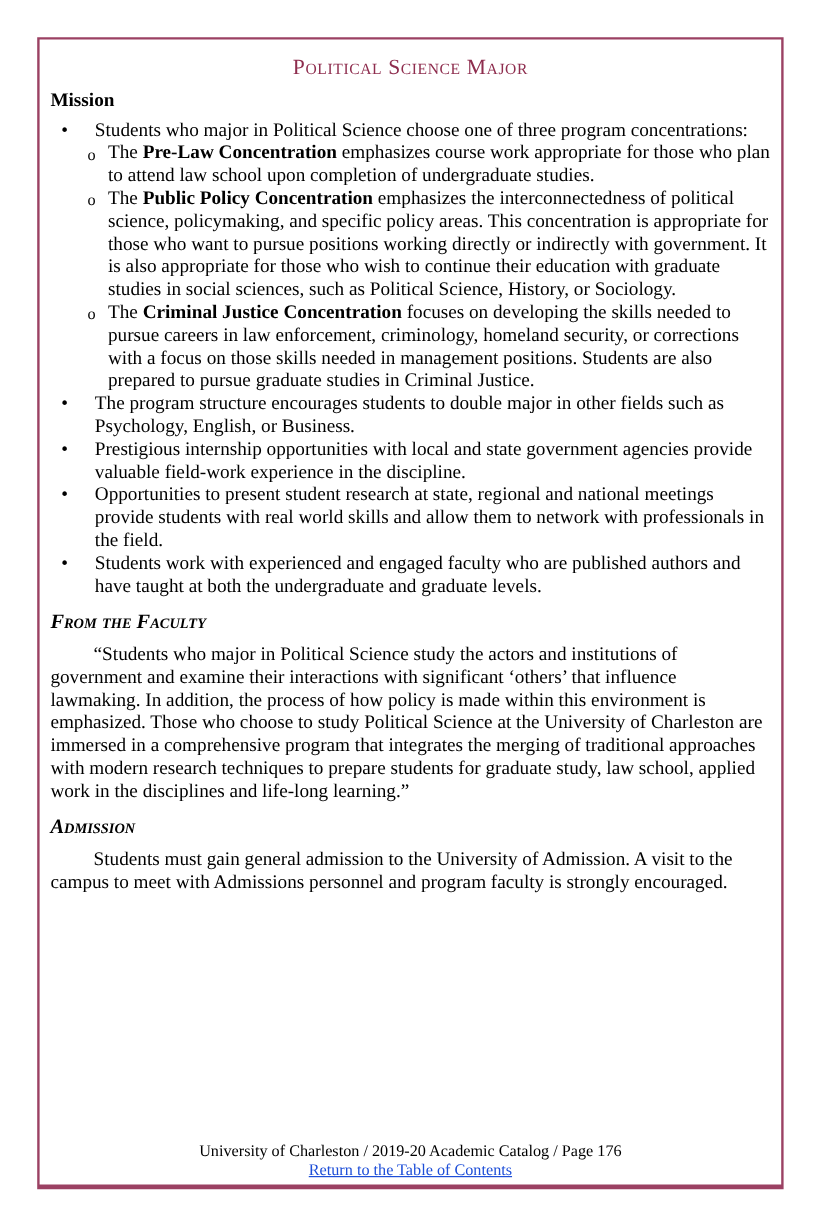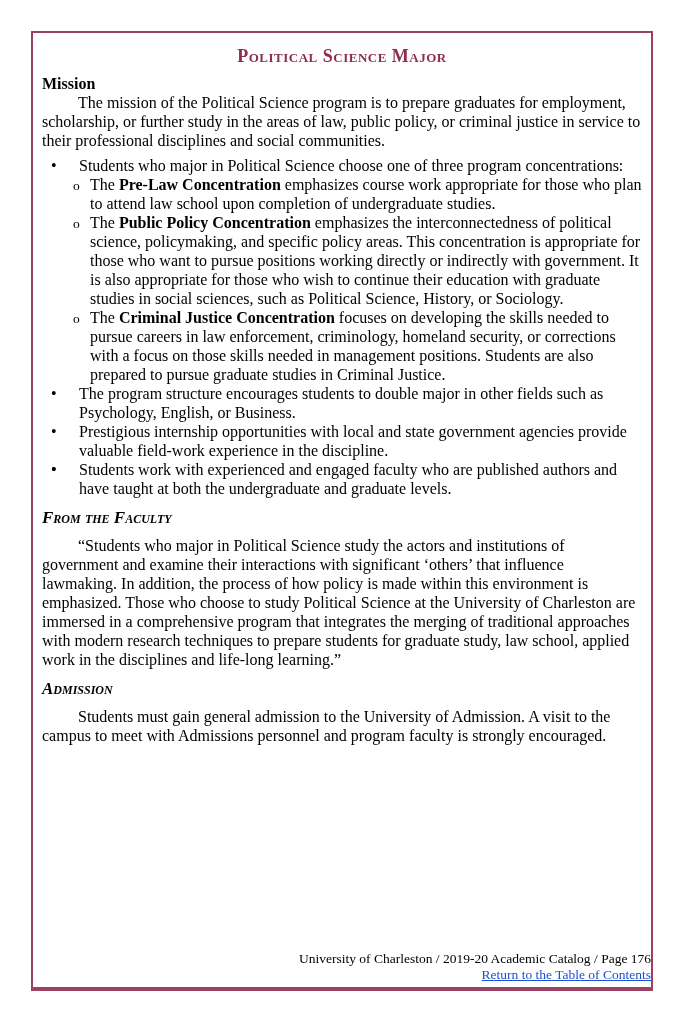"Political Science Major" .title { font-weight: bold -> normal }
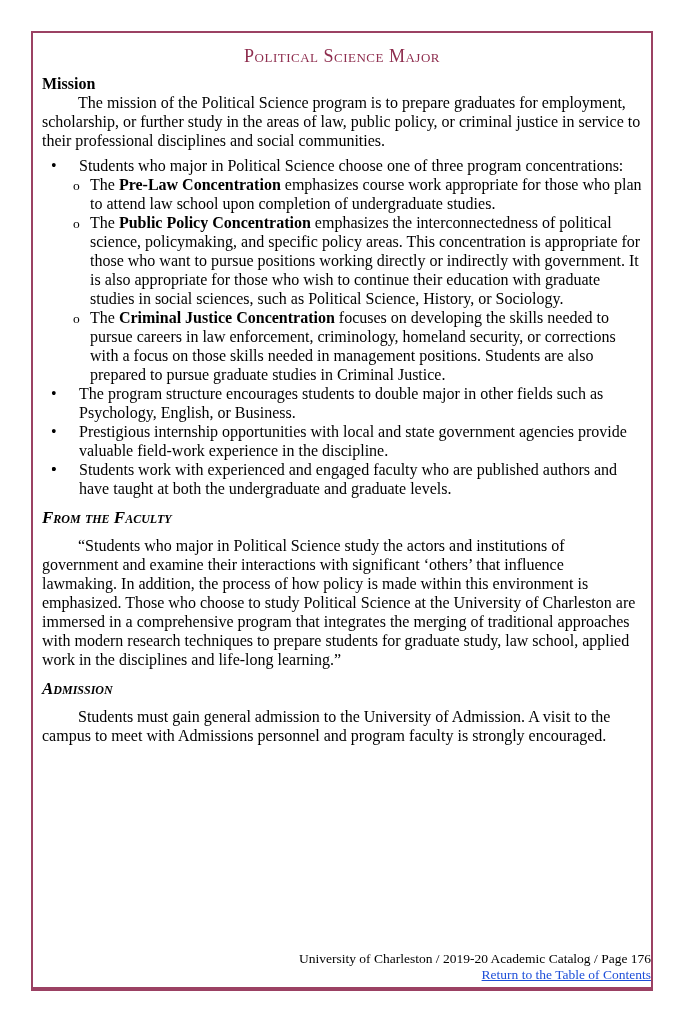"The mission of the Political" p.body-p { html: <p>The mission of the Political Science program is to prepare graduates for employment, scholarship, or further study in the areas of law, public policy, or criminal justice in service to their professional disciplines and social communities.</p> -> none }
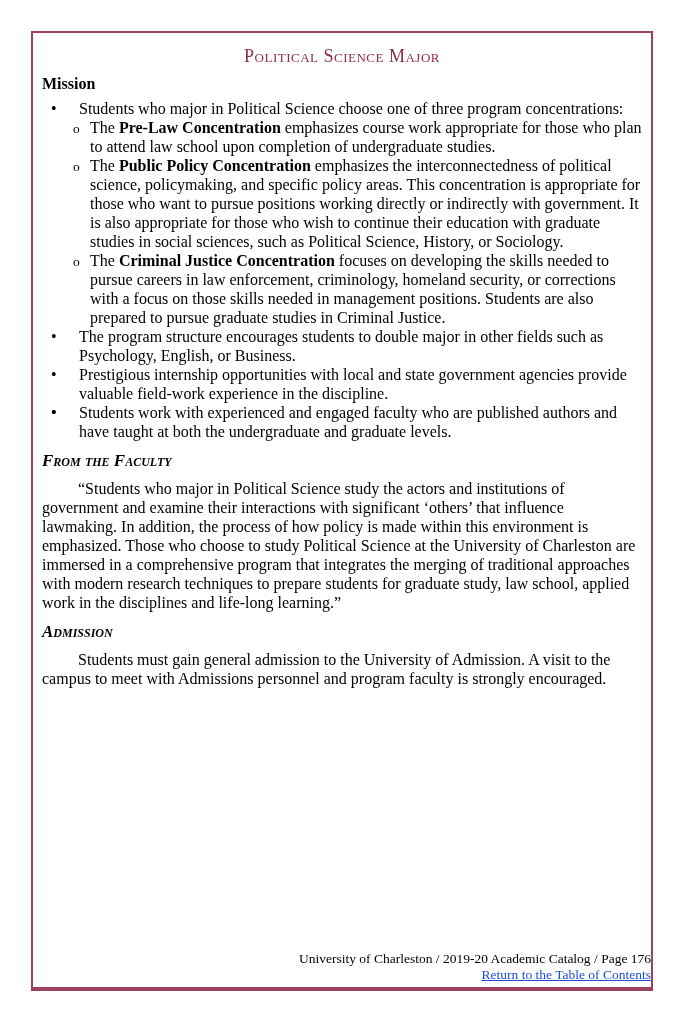"Opportunities to present student" span { html: none -> <span>Opportunities to present student research at state, regional and national meetings provide students with real world skills and allow them to network with professionals in the field.</span> }
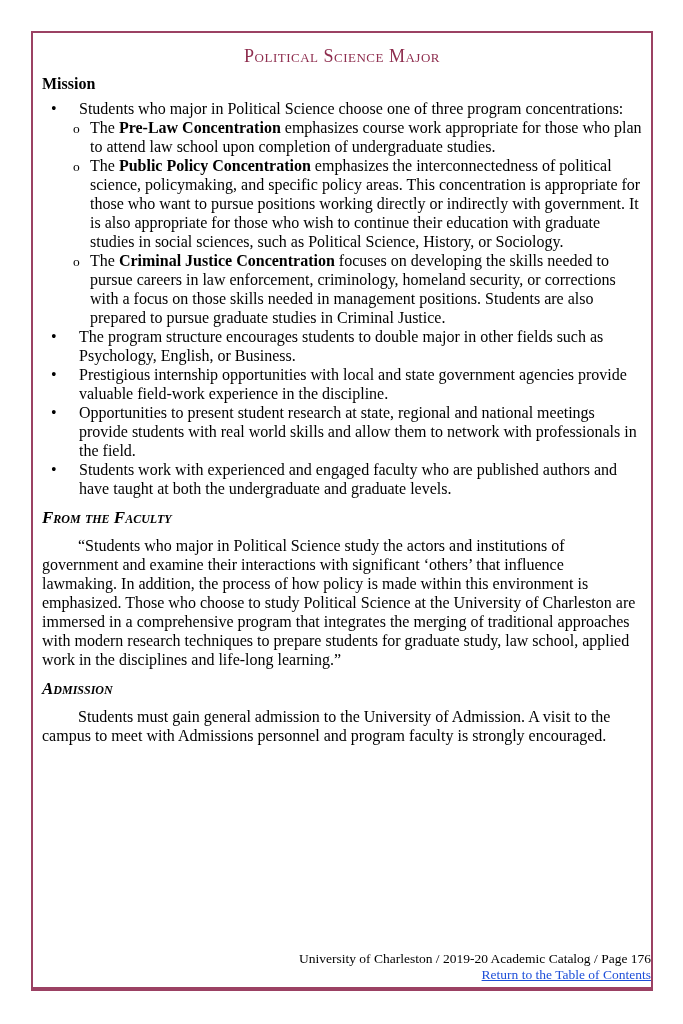"University of Charleston / 2019-20" .footer { text-align: right -> center }
